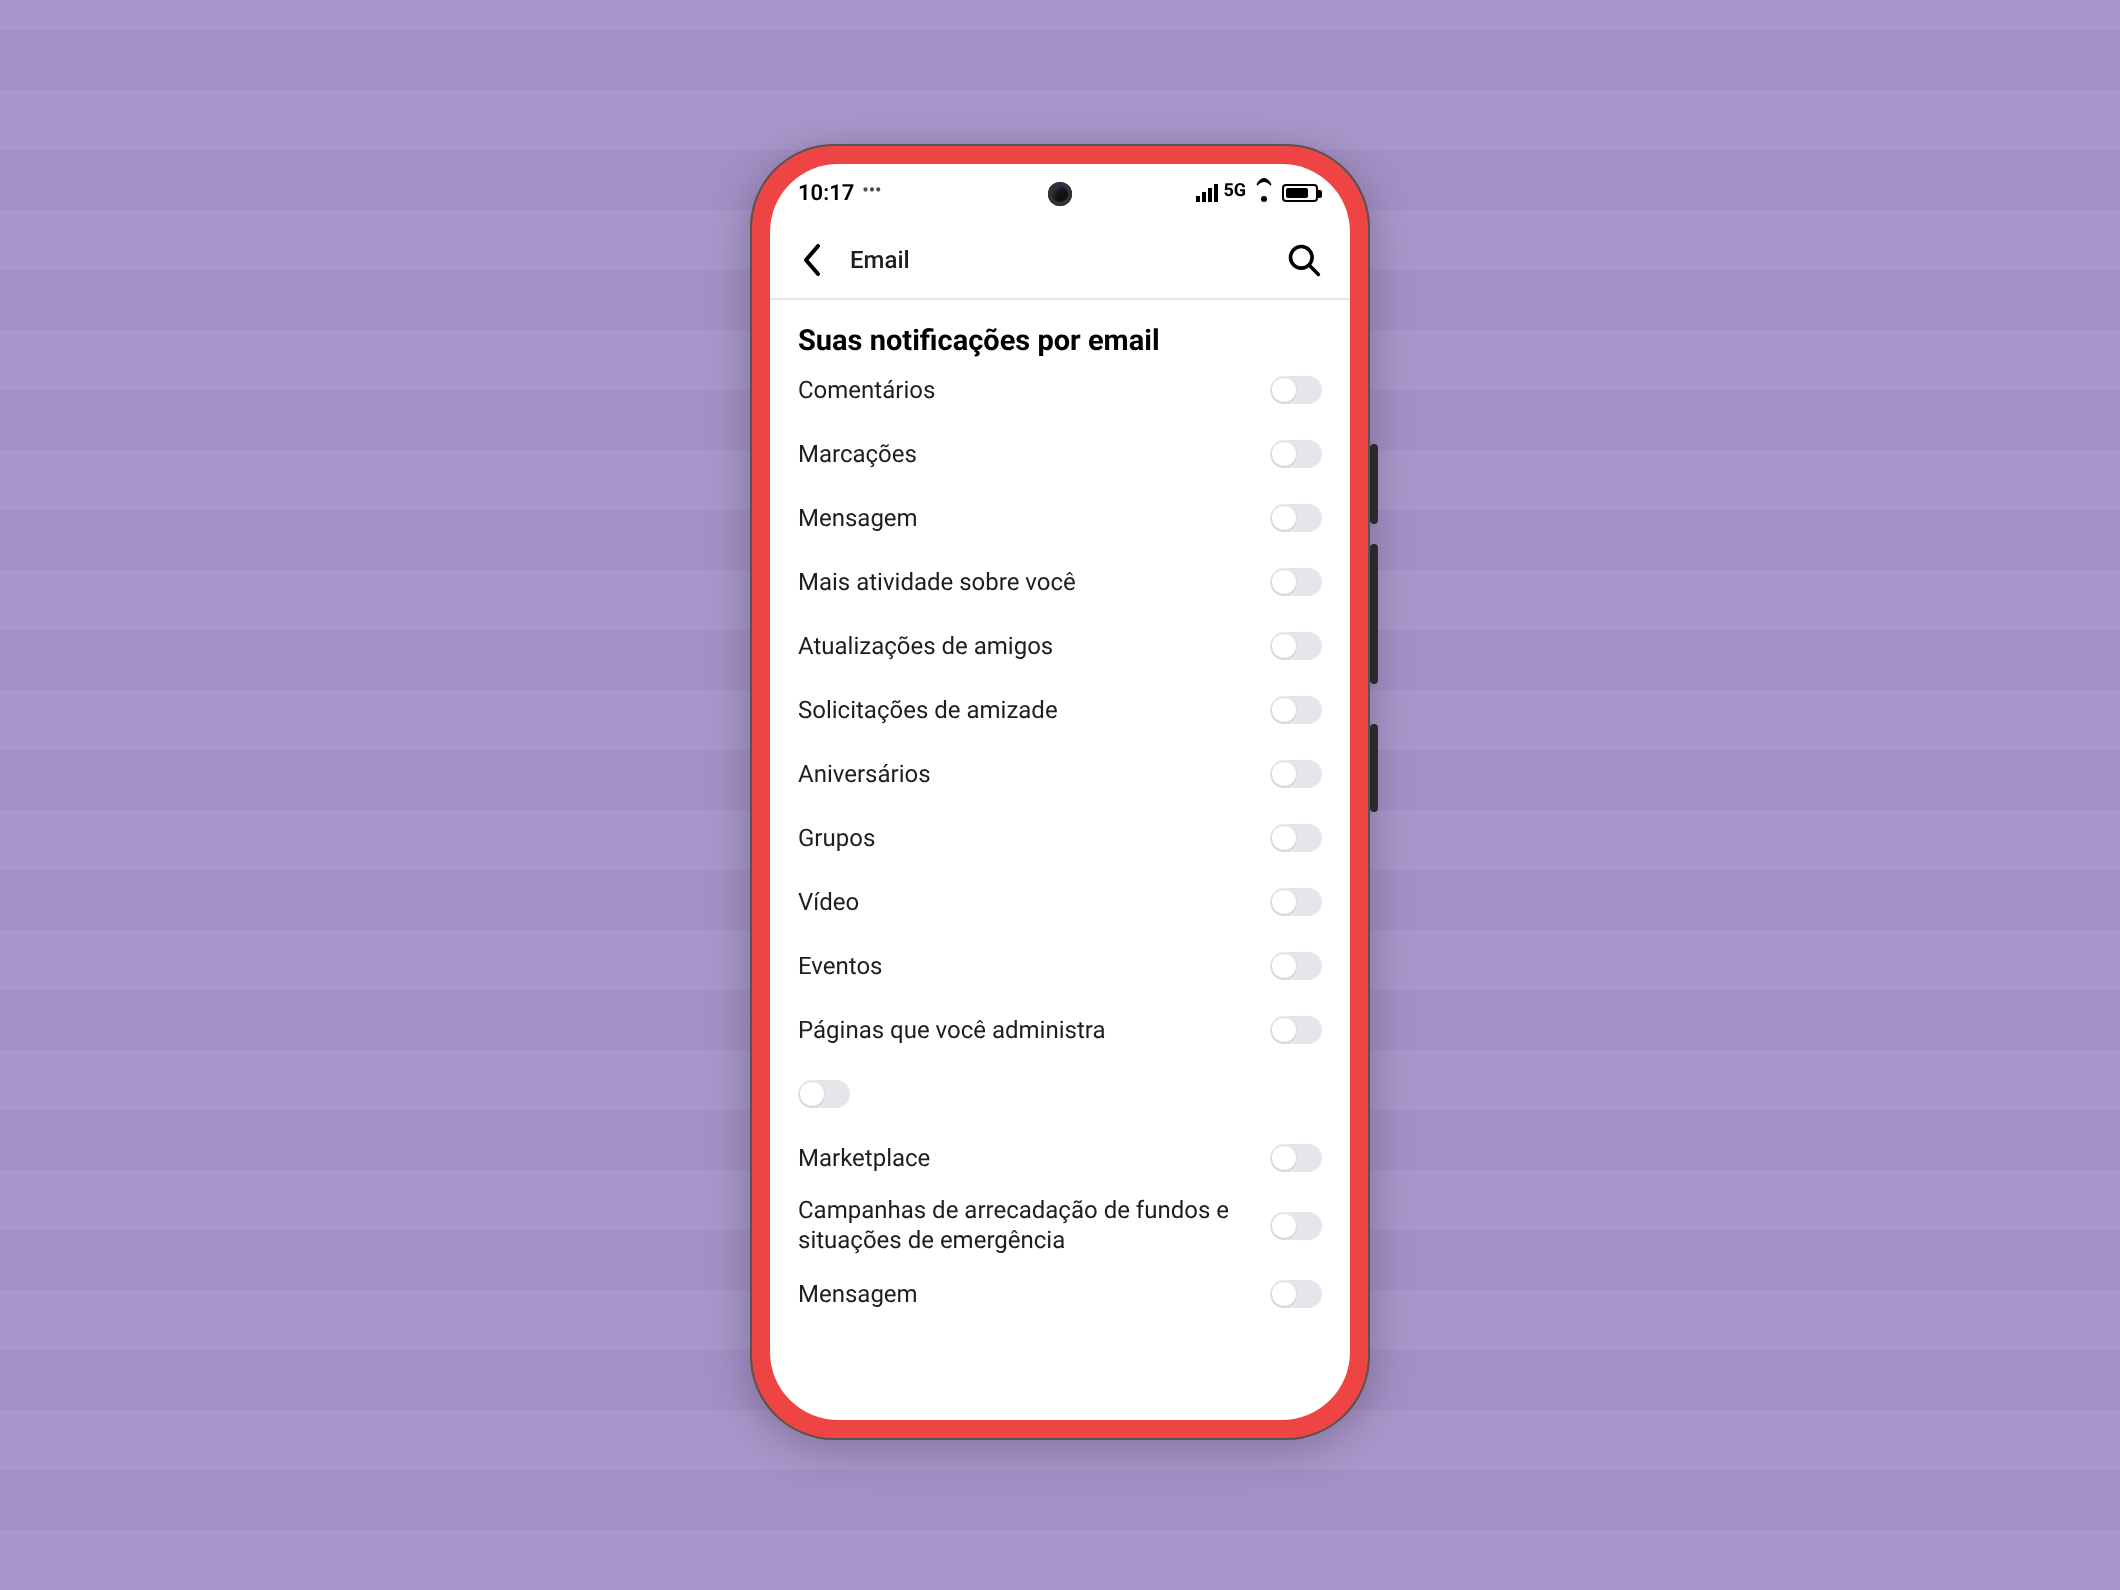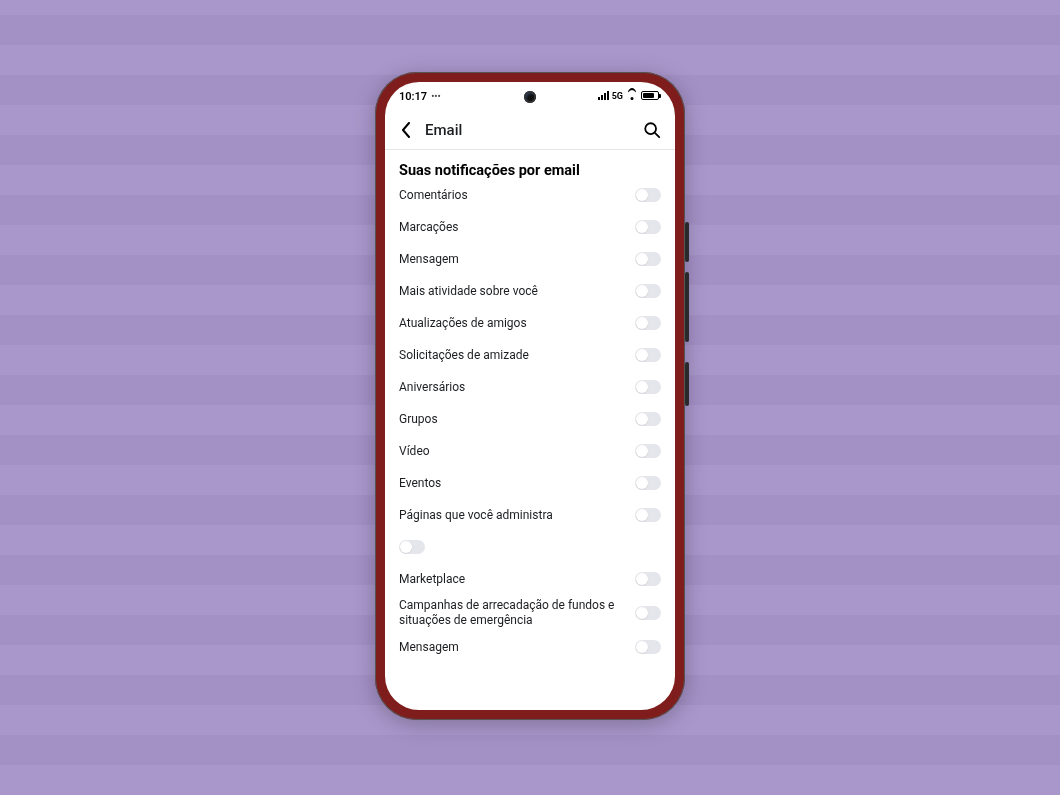"10:17" .phone-frame { background: #7f1d1d -> #ef4444 }
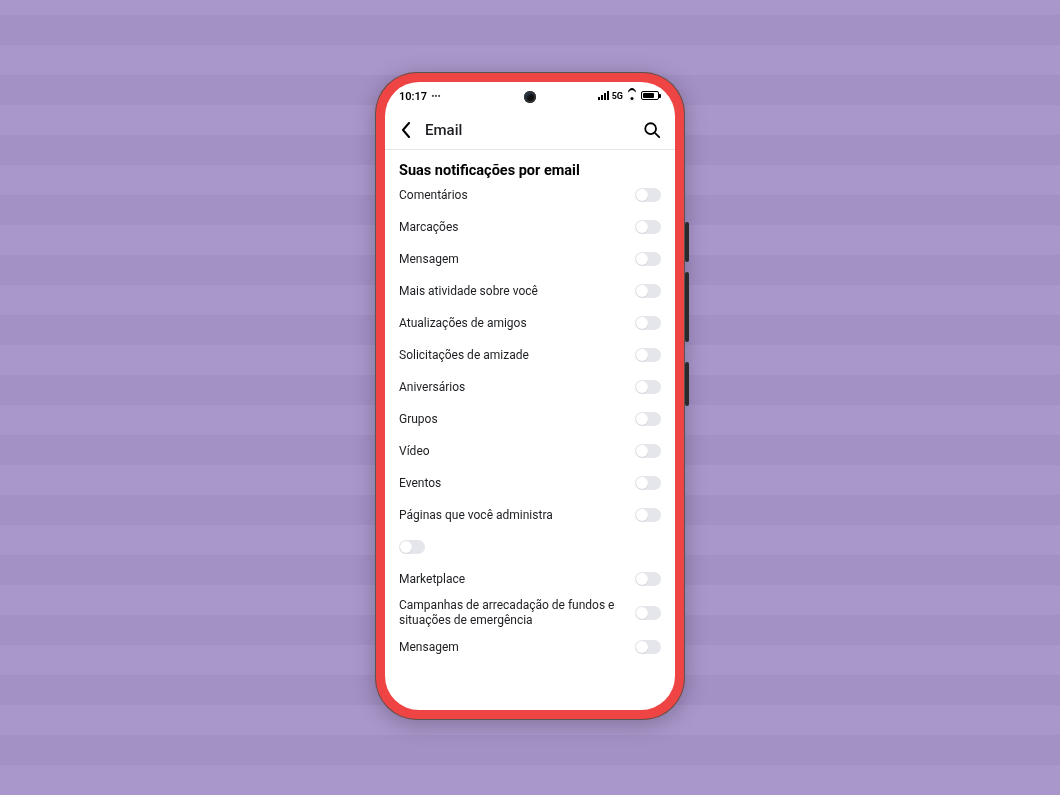"5G" .status-right { align-items: none -> center }
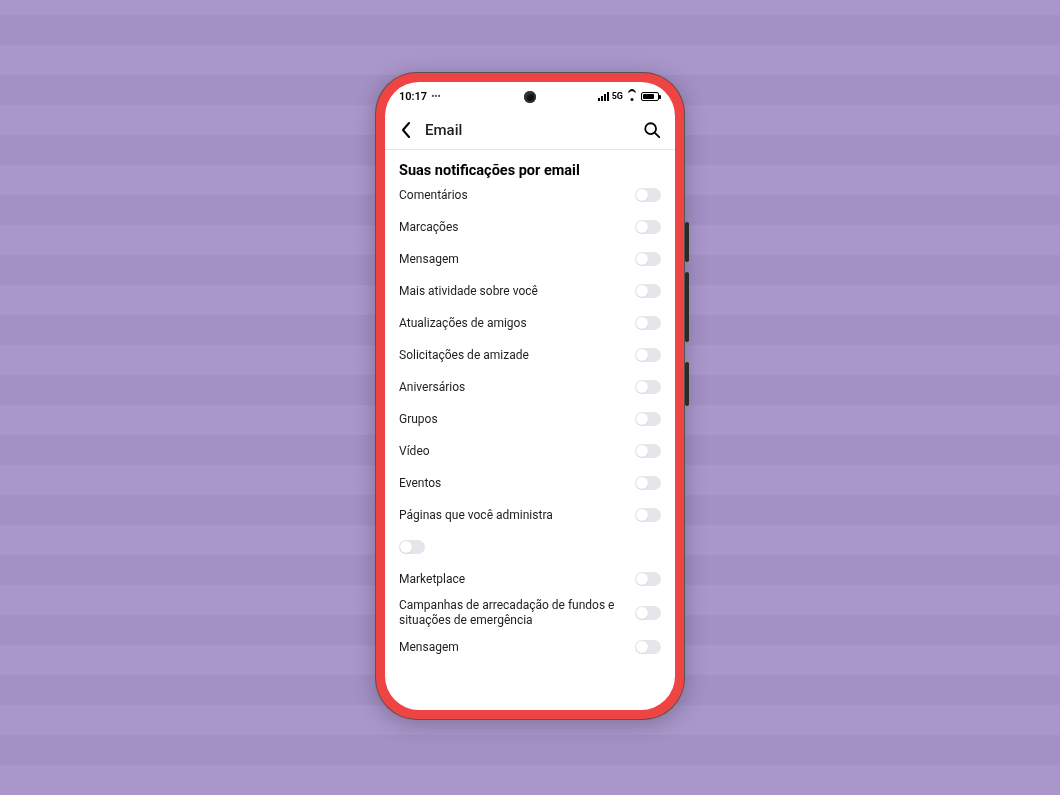"Email" .header-title { font-size: 15px -> 12px }
